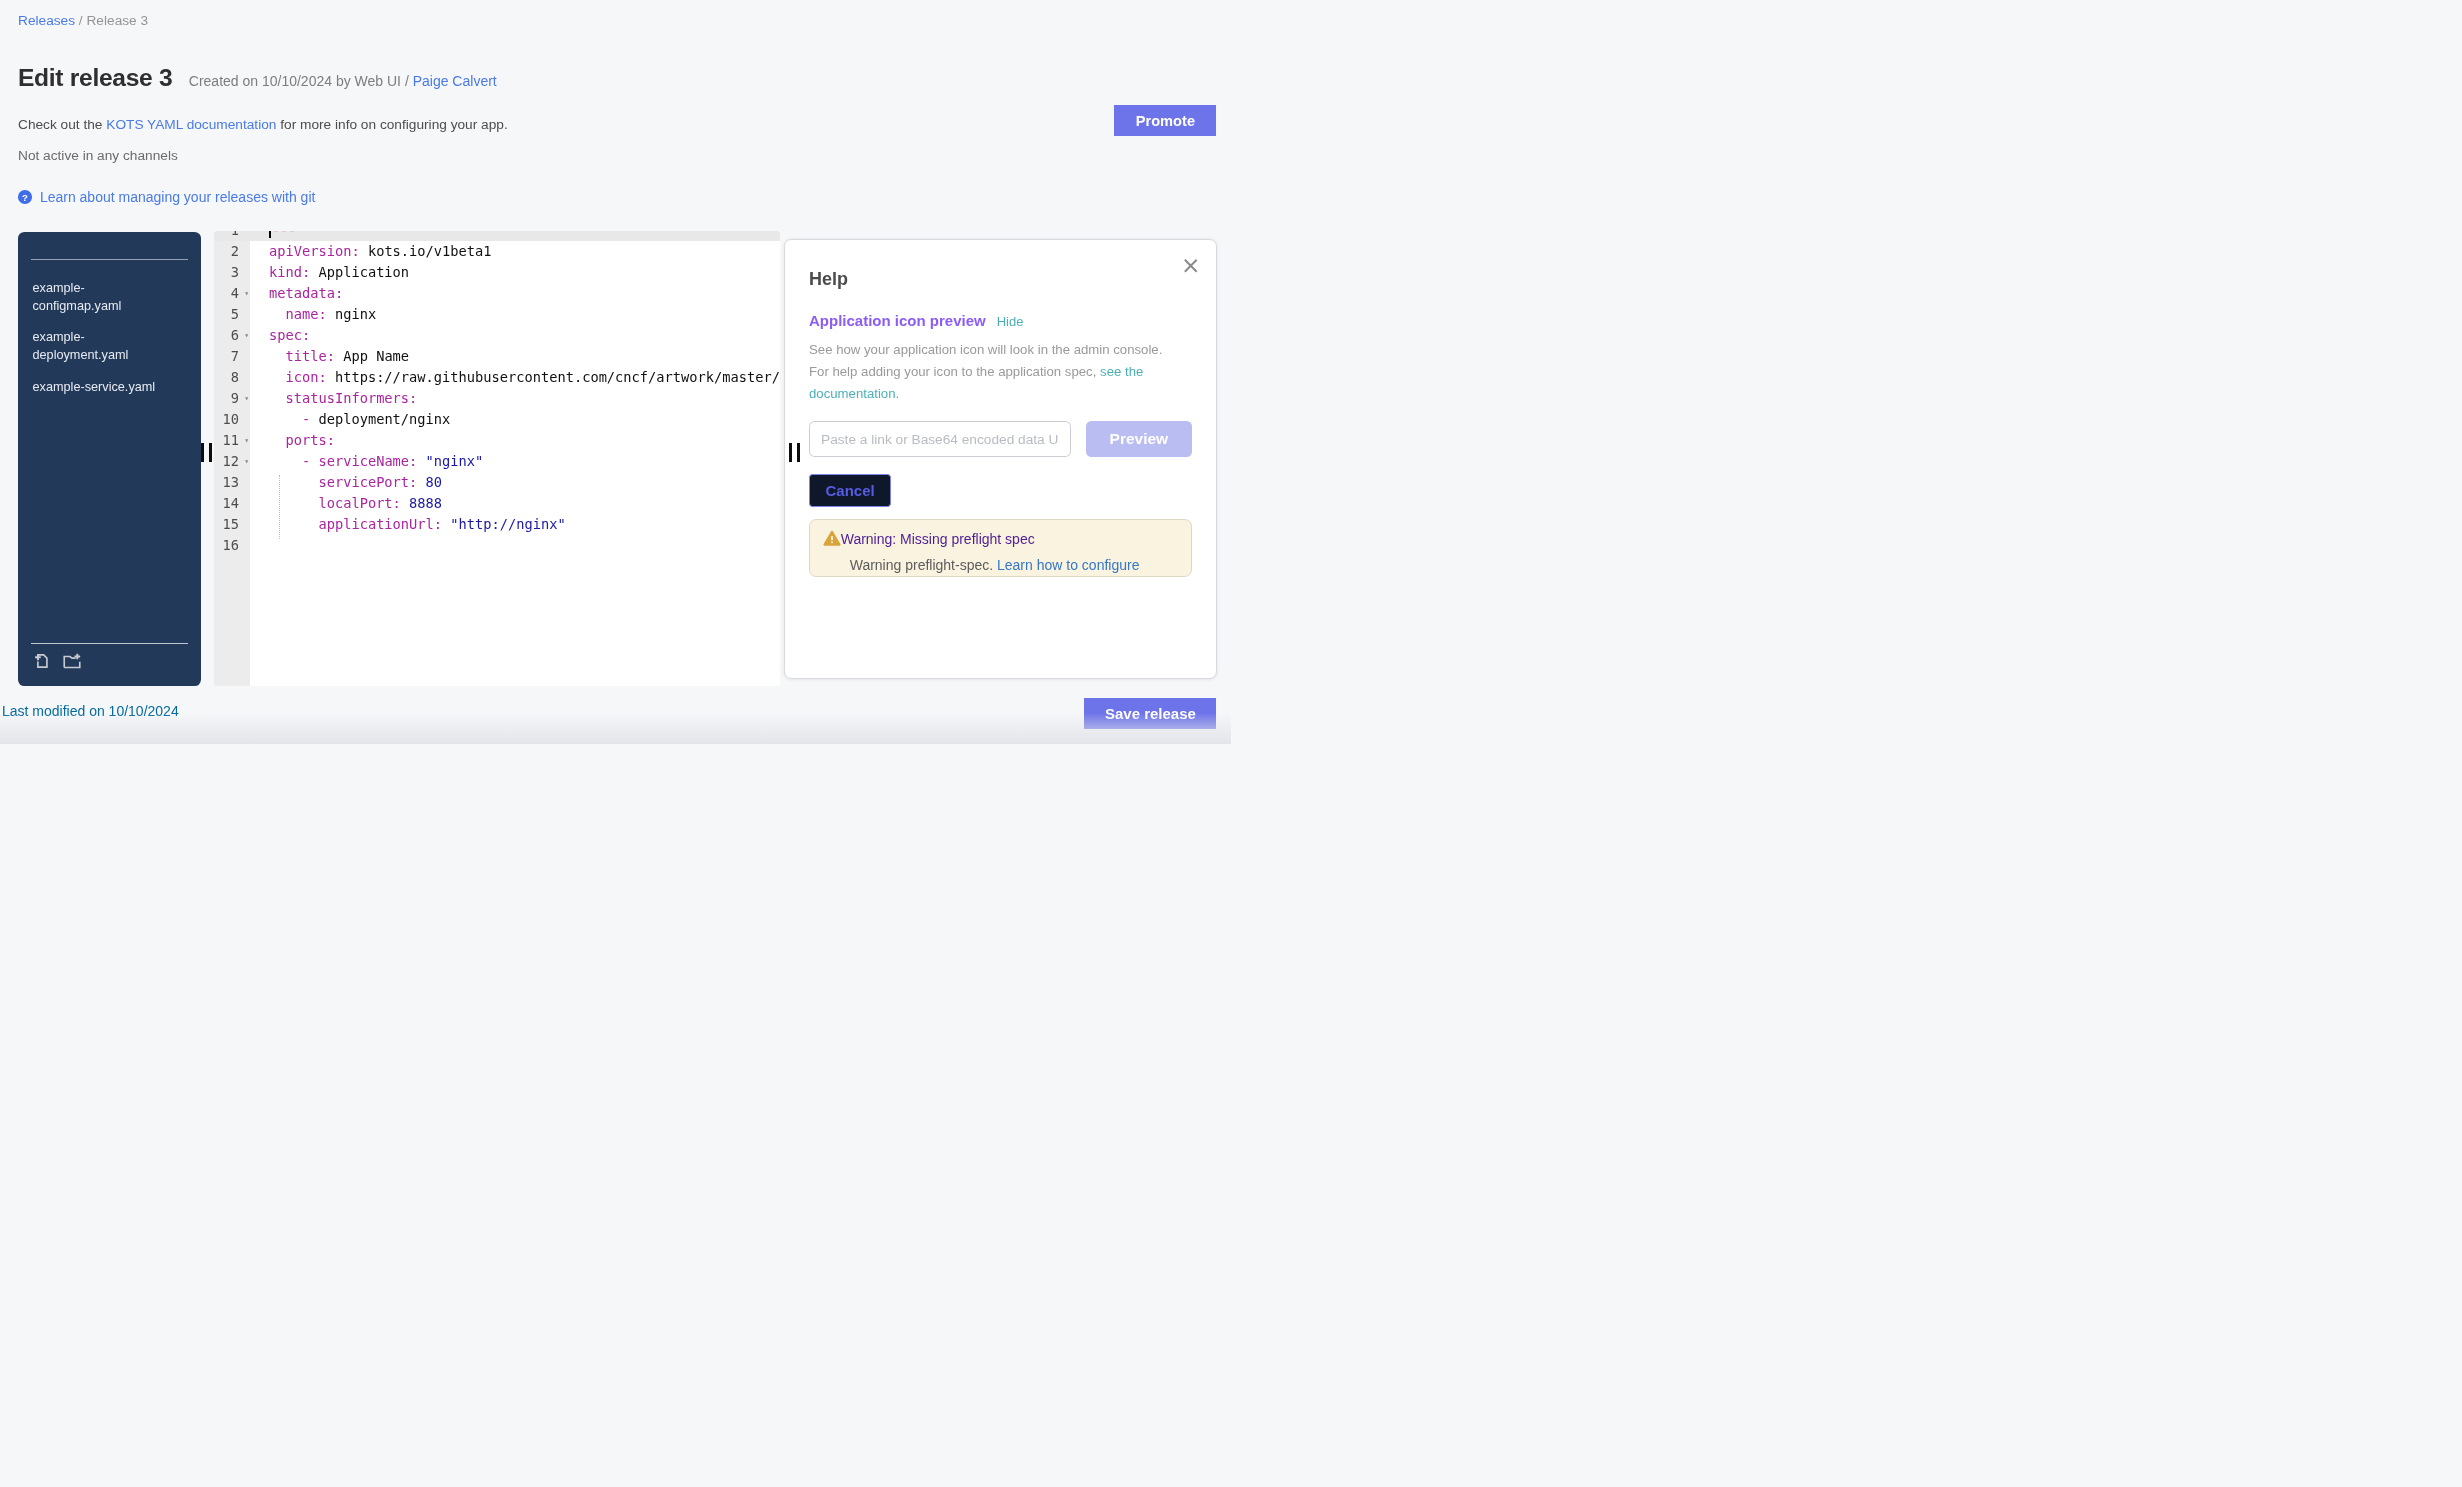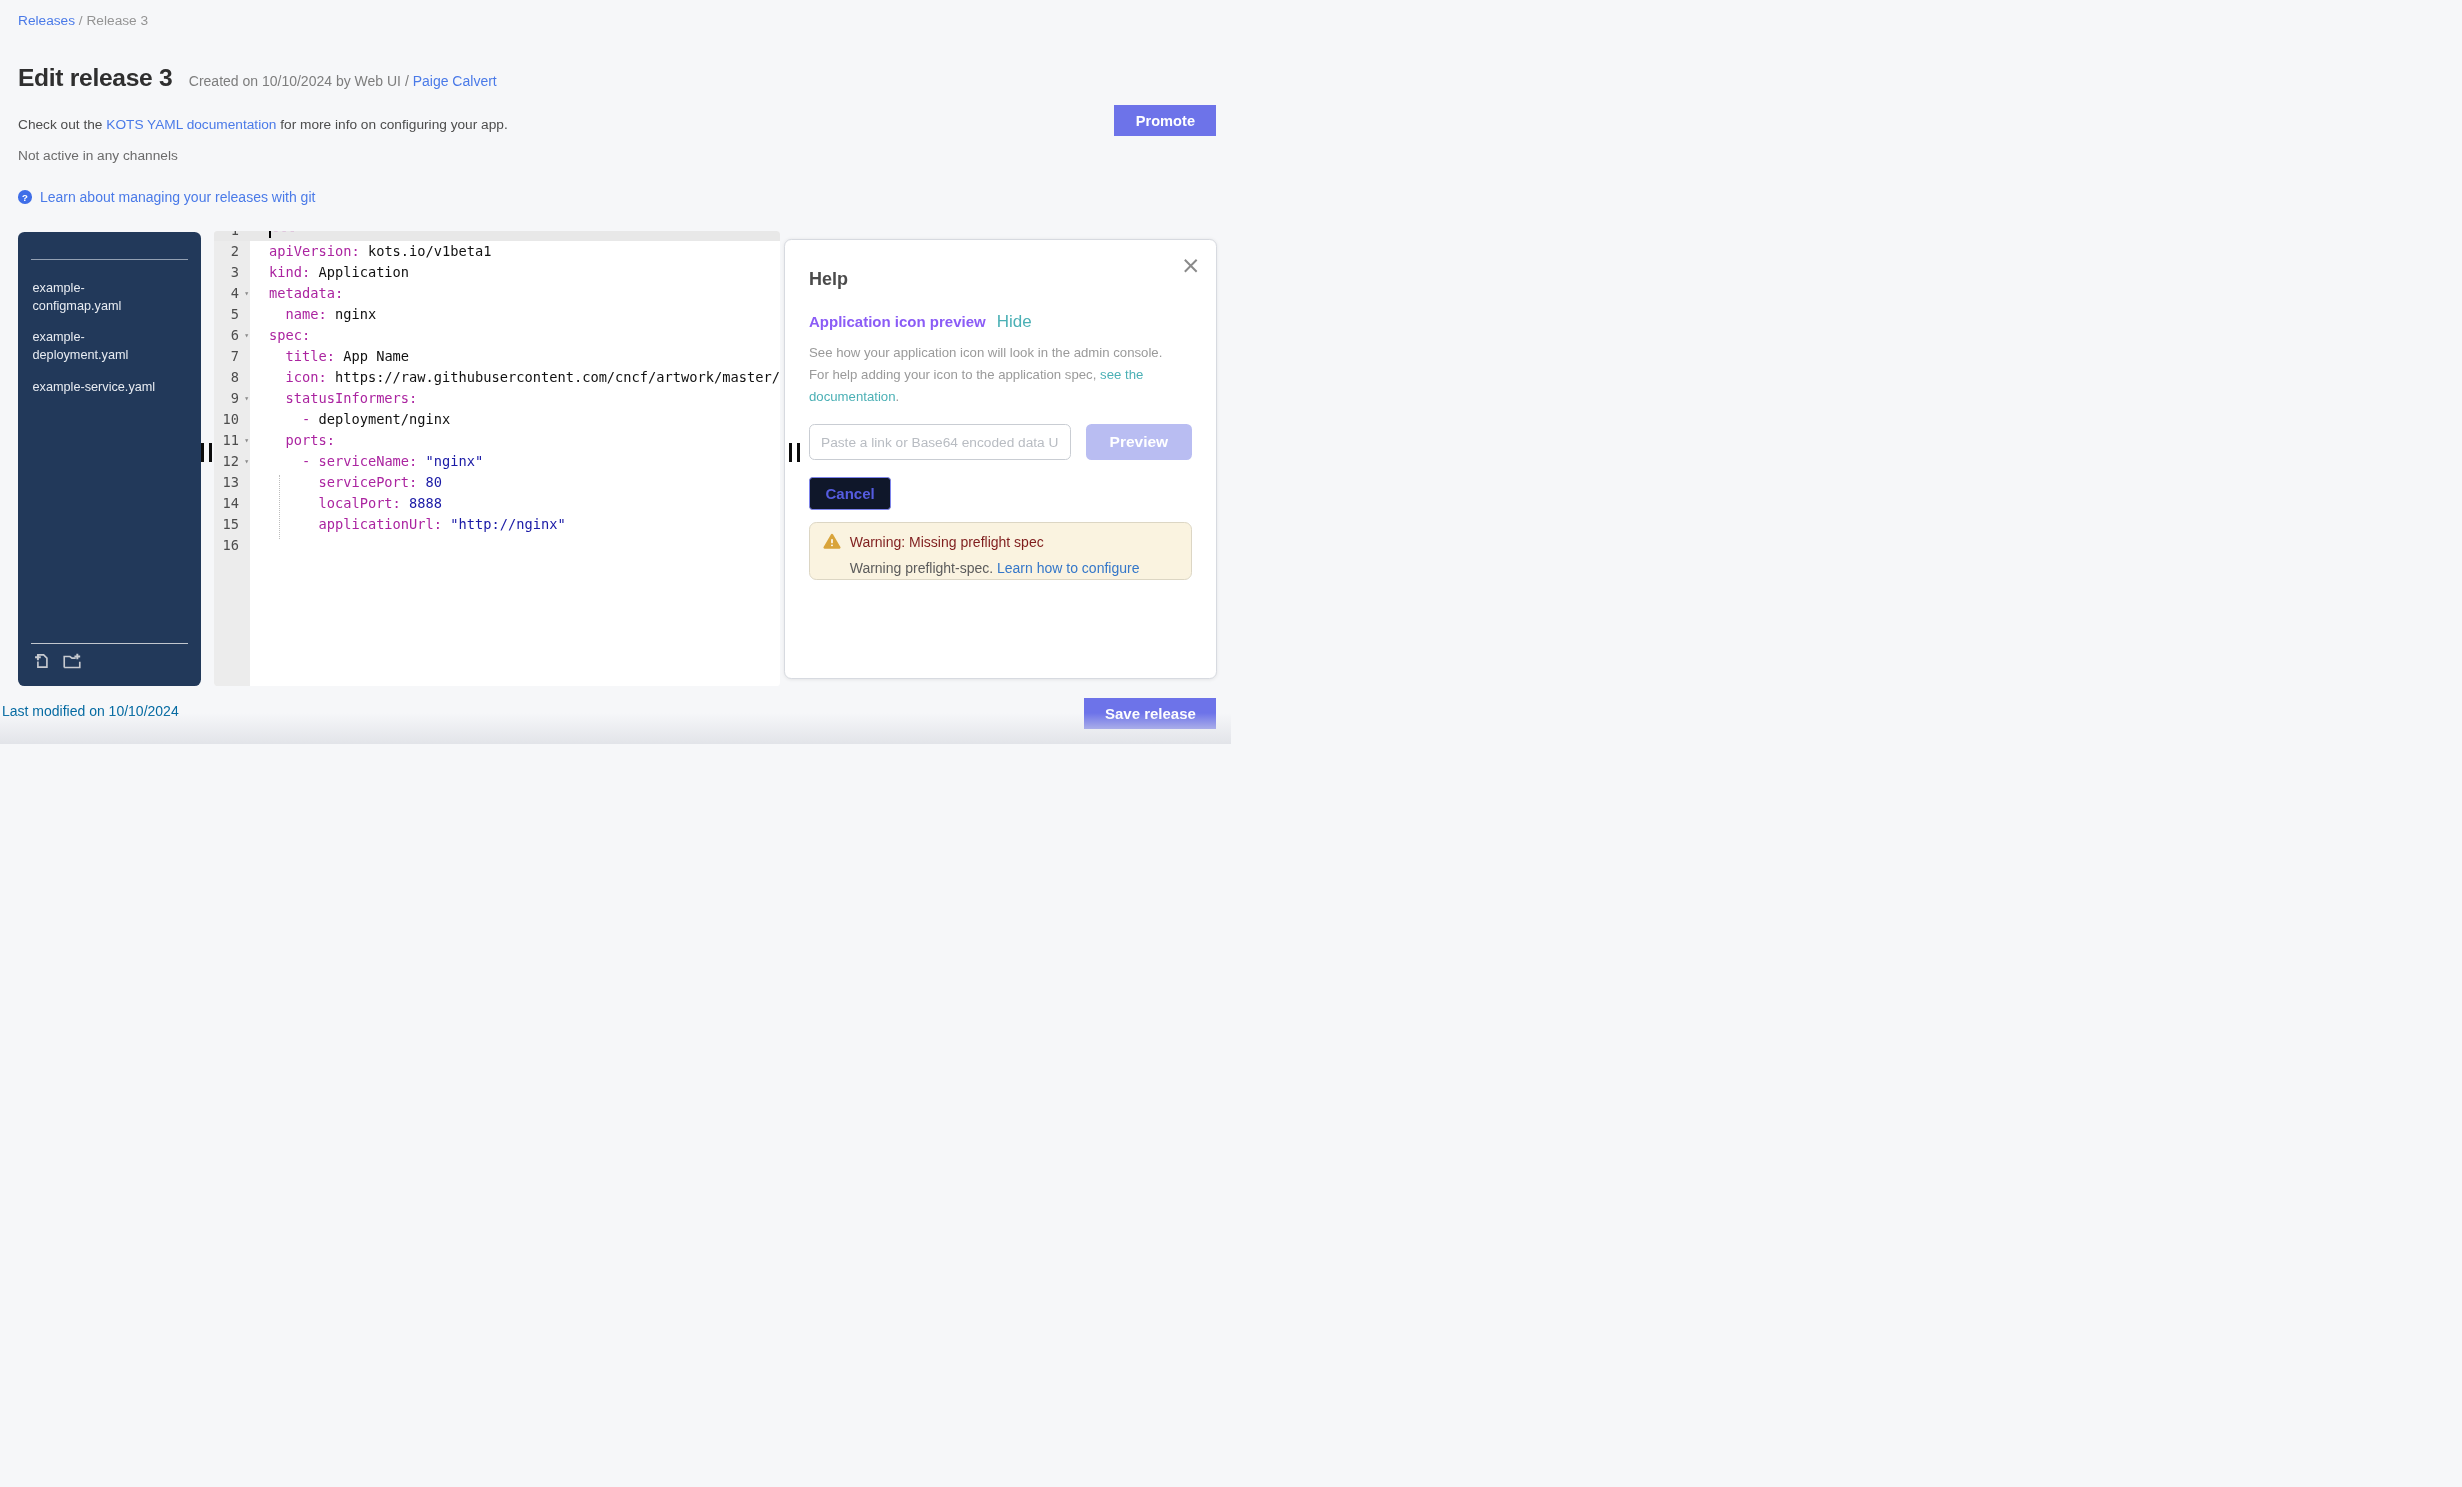"Hide" .hide-link { font-size: 17px -> 13px }
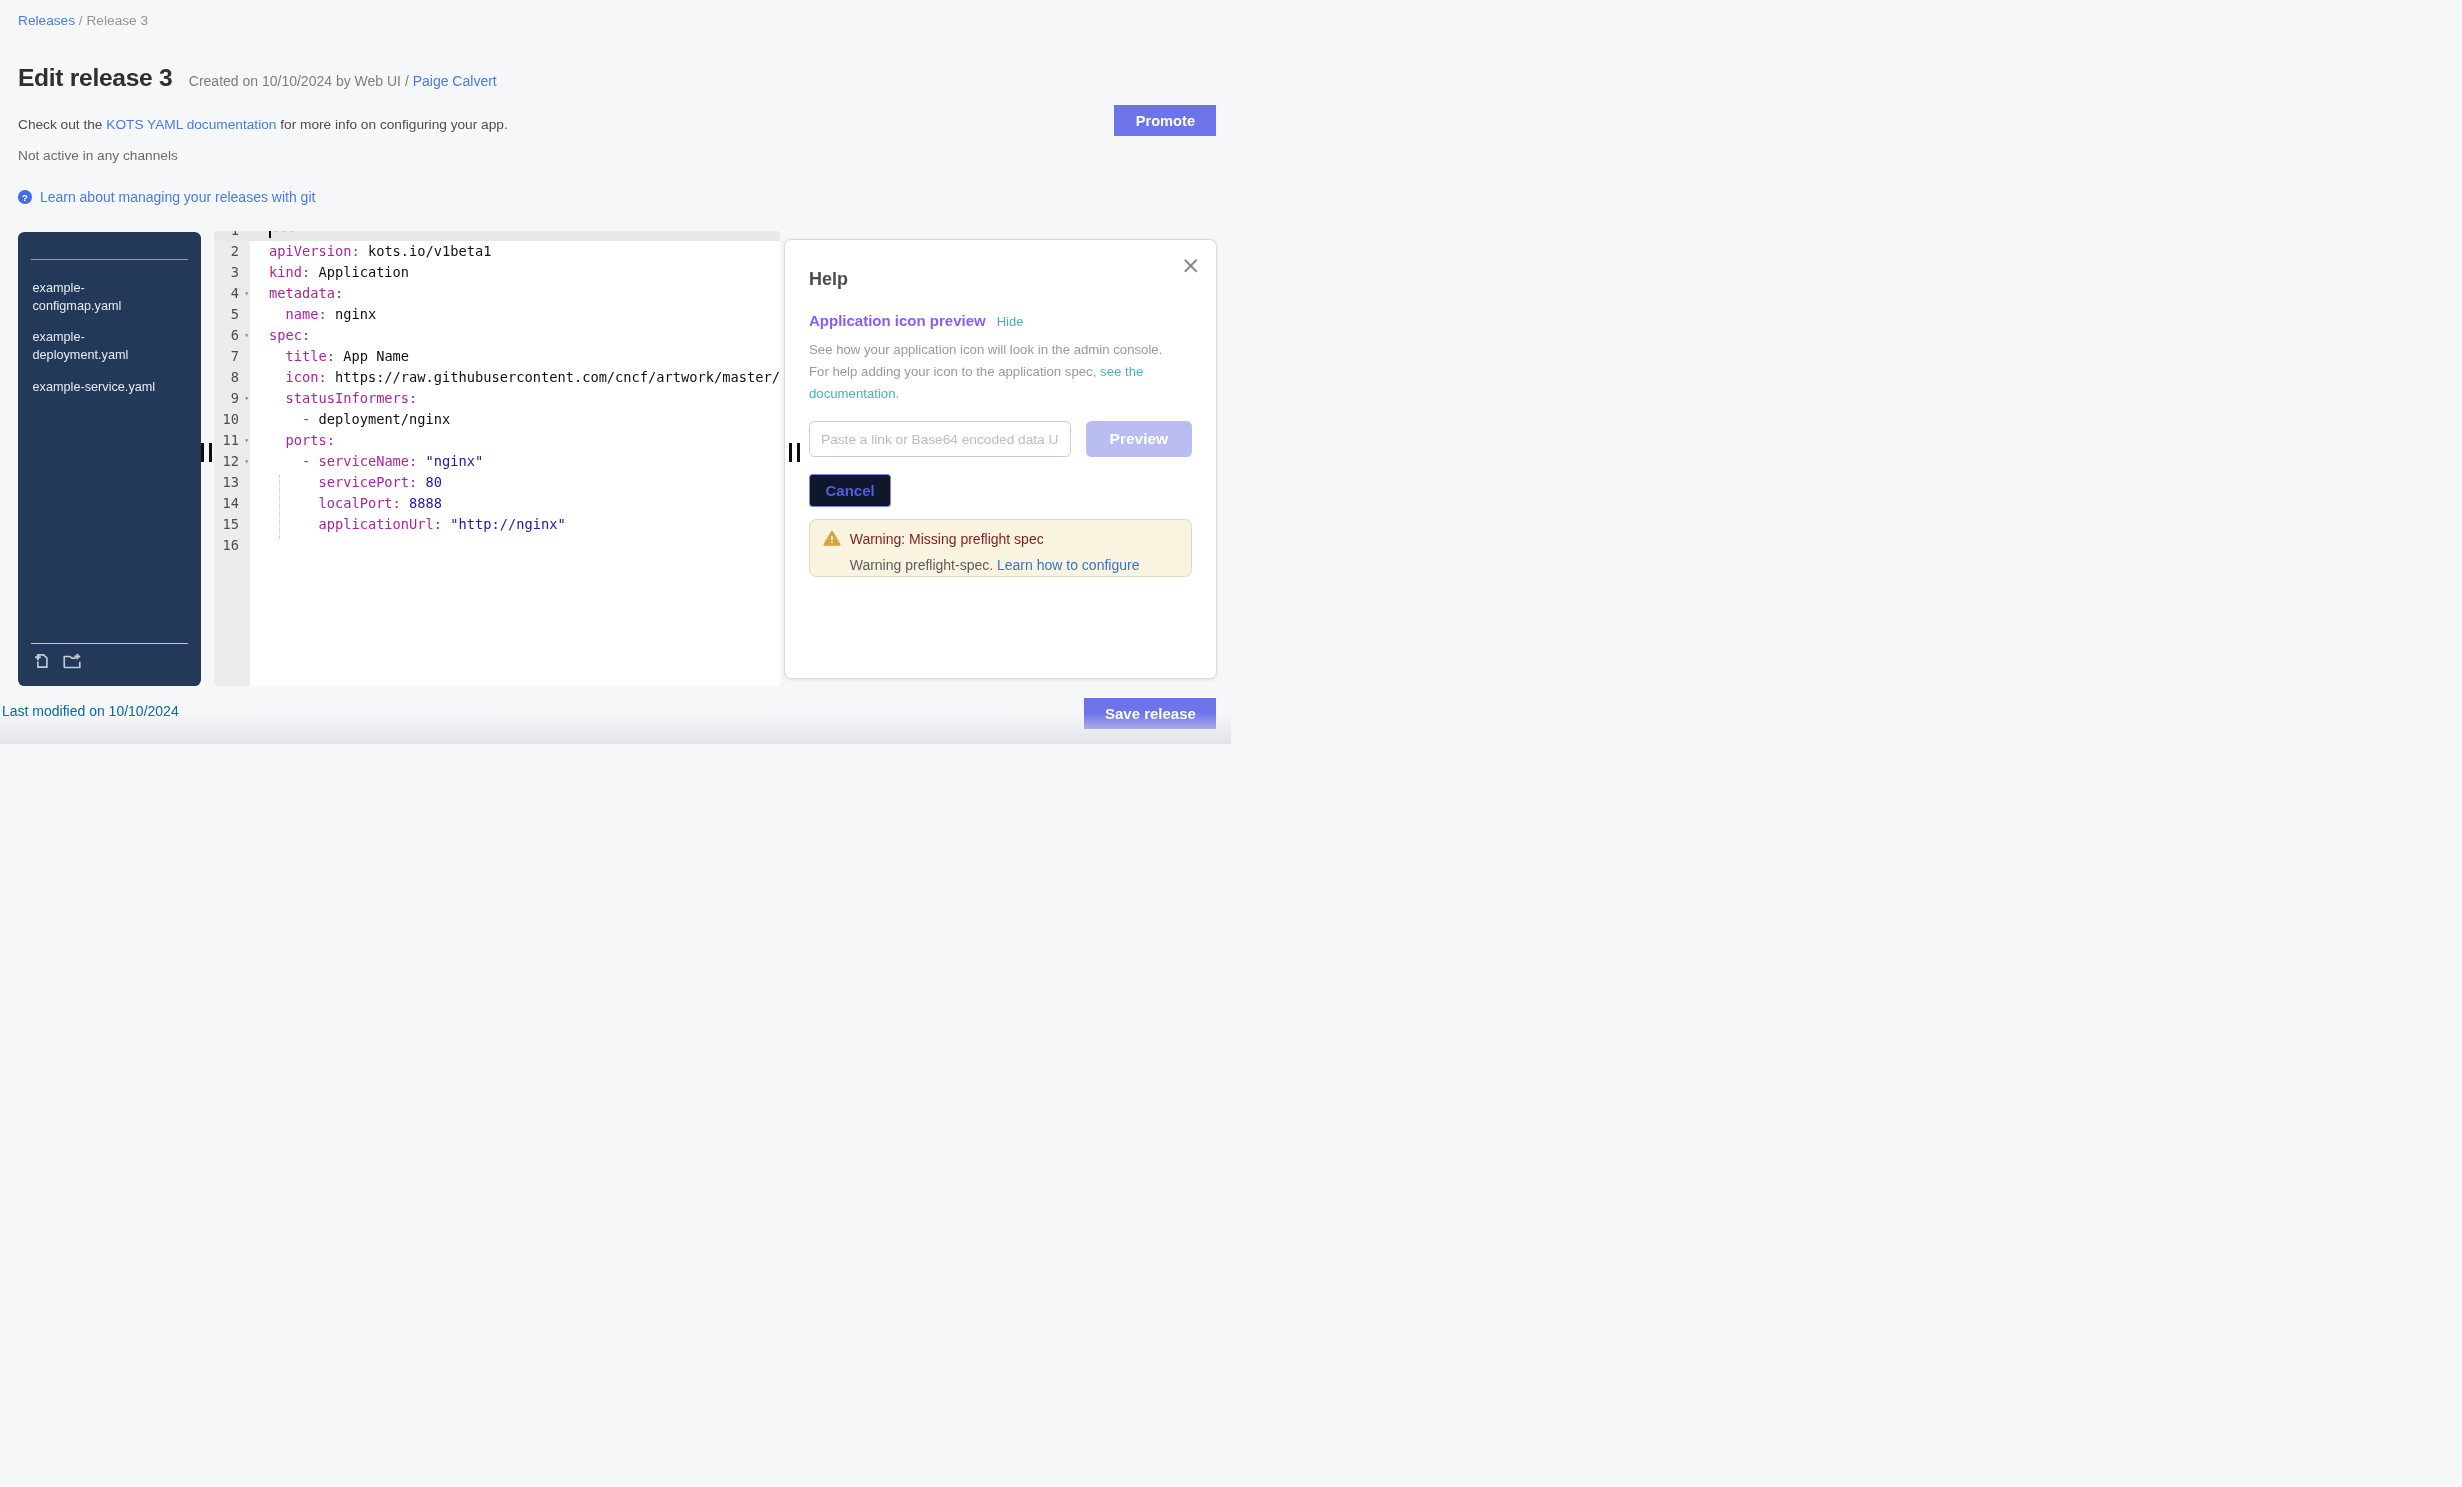"Warning: Missing preflight spec" .warning-row1 { color: #7f1d1d -> #4c1d95; gap: 9px -> 0 }
